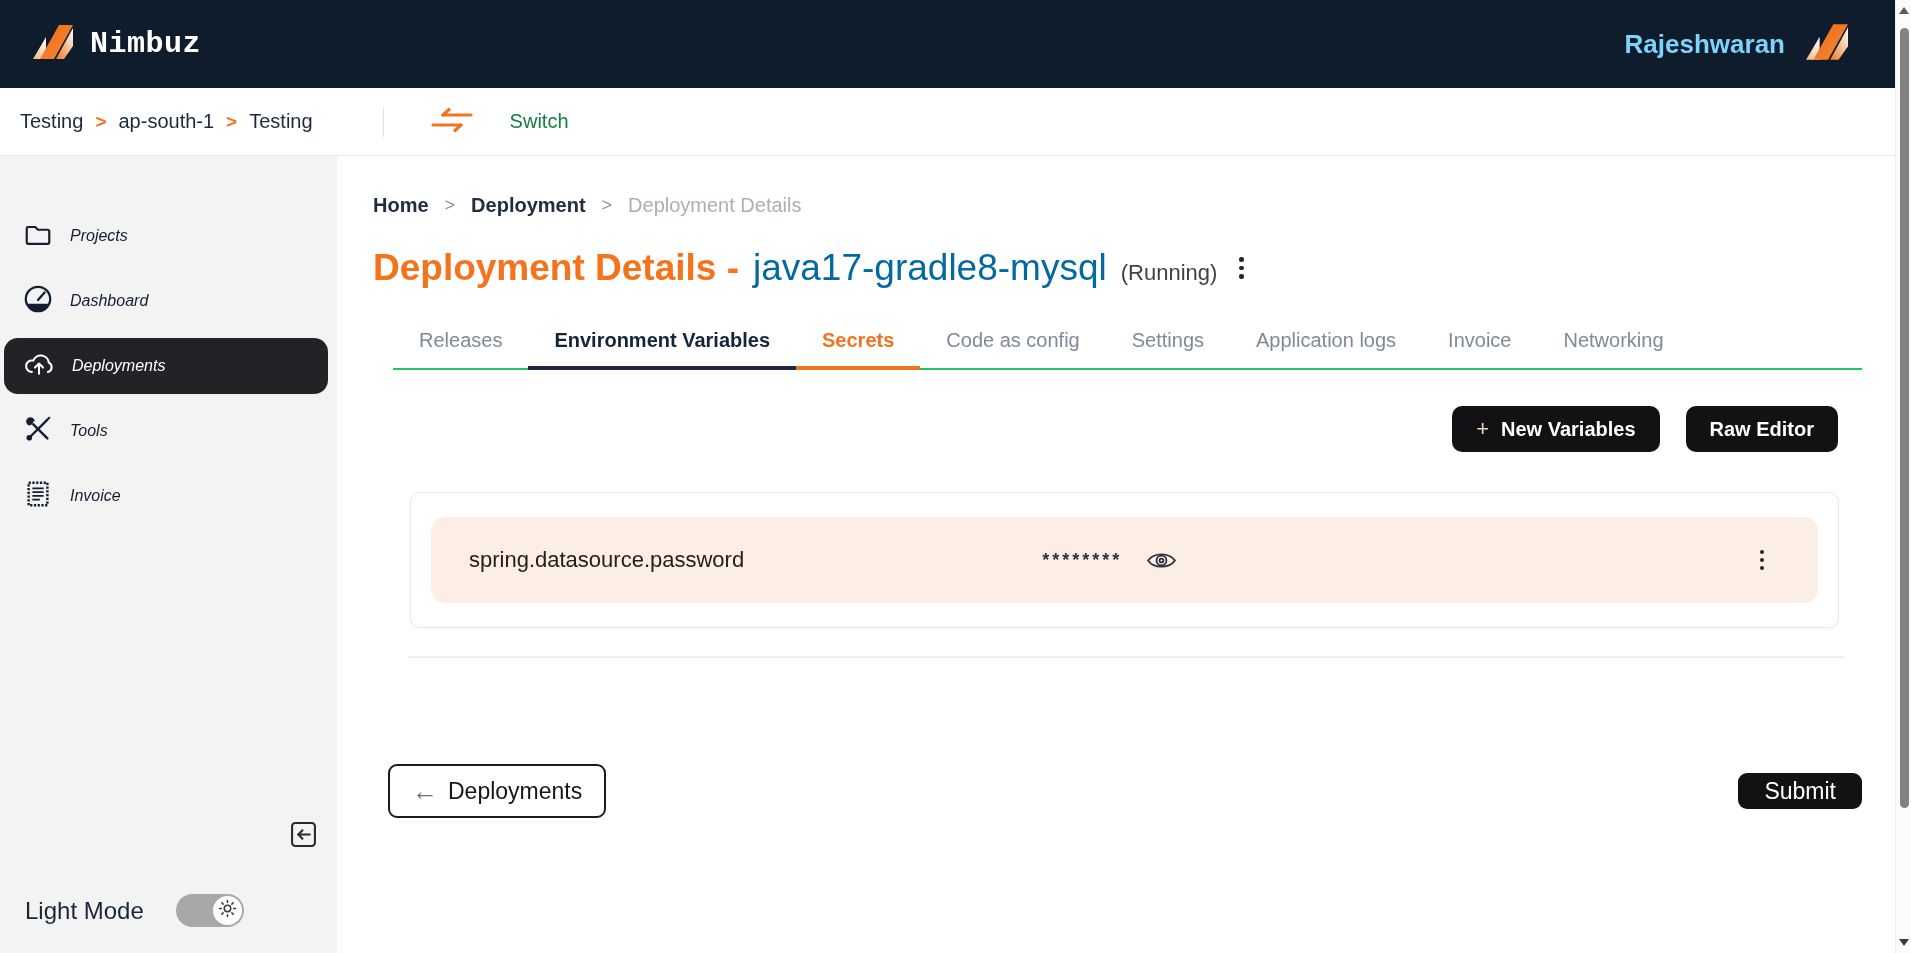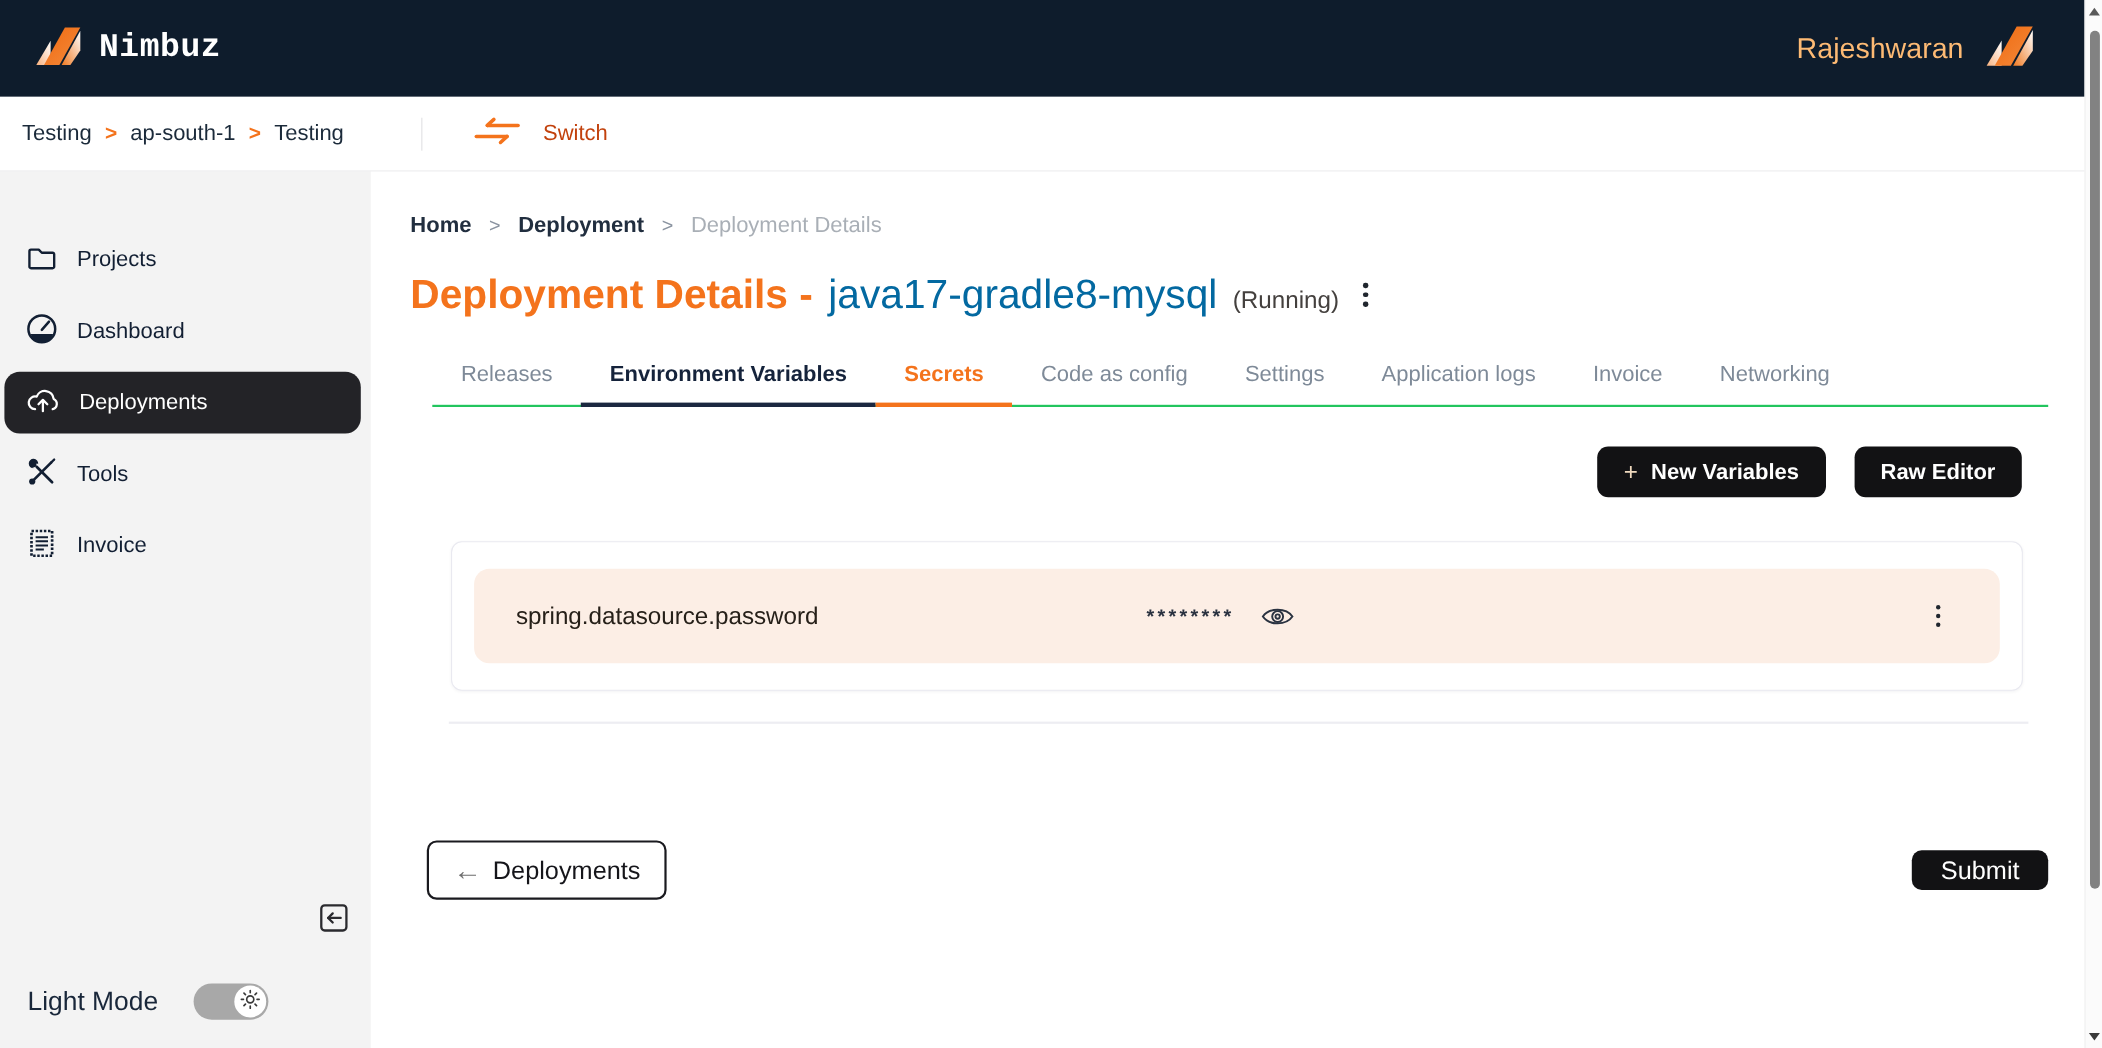"Rajeshwaran" .user-name { color: #fdba74 -> #7dd3fc; font-weight: 400 -> 700 }
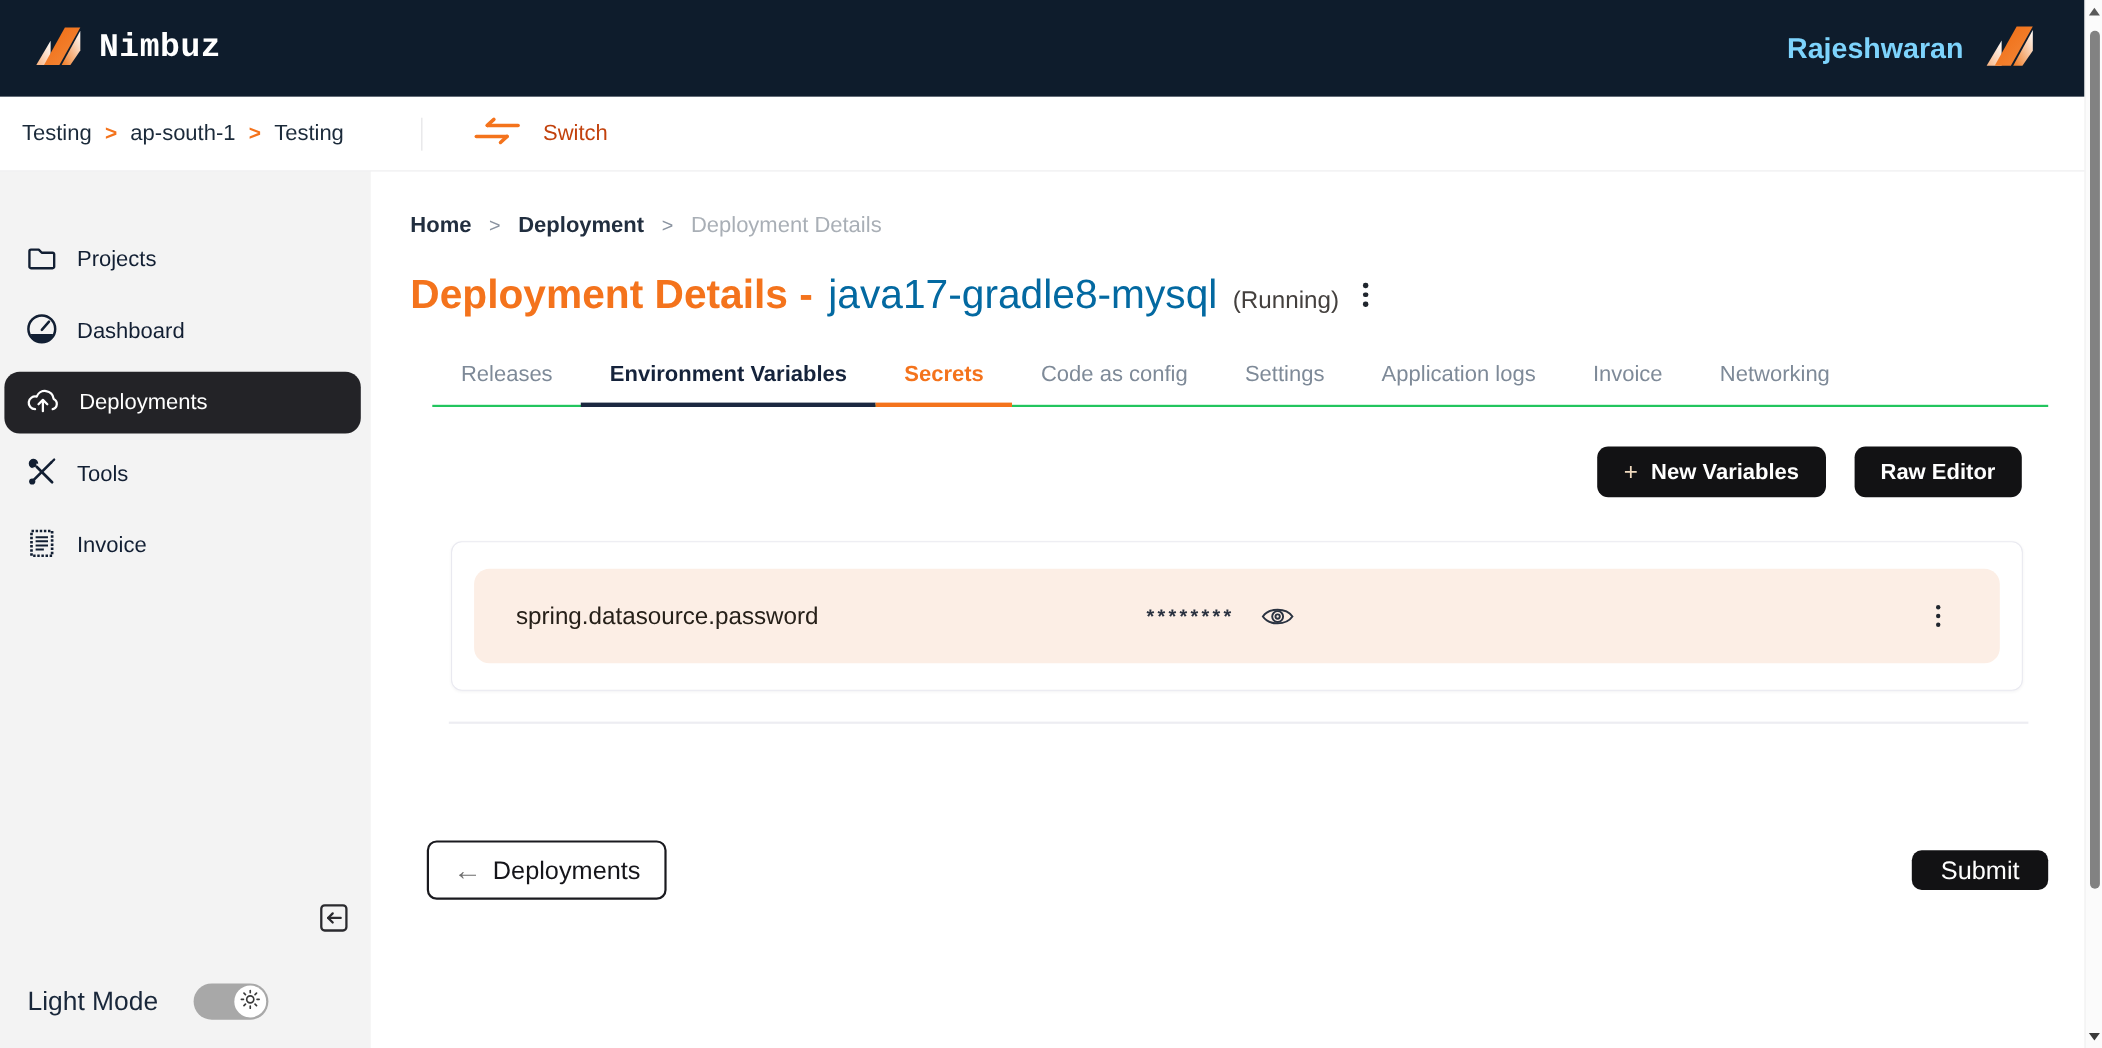"Switch" .switch-label { color: #c2410c -> #15803d; margin-left: none -> 16px }
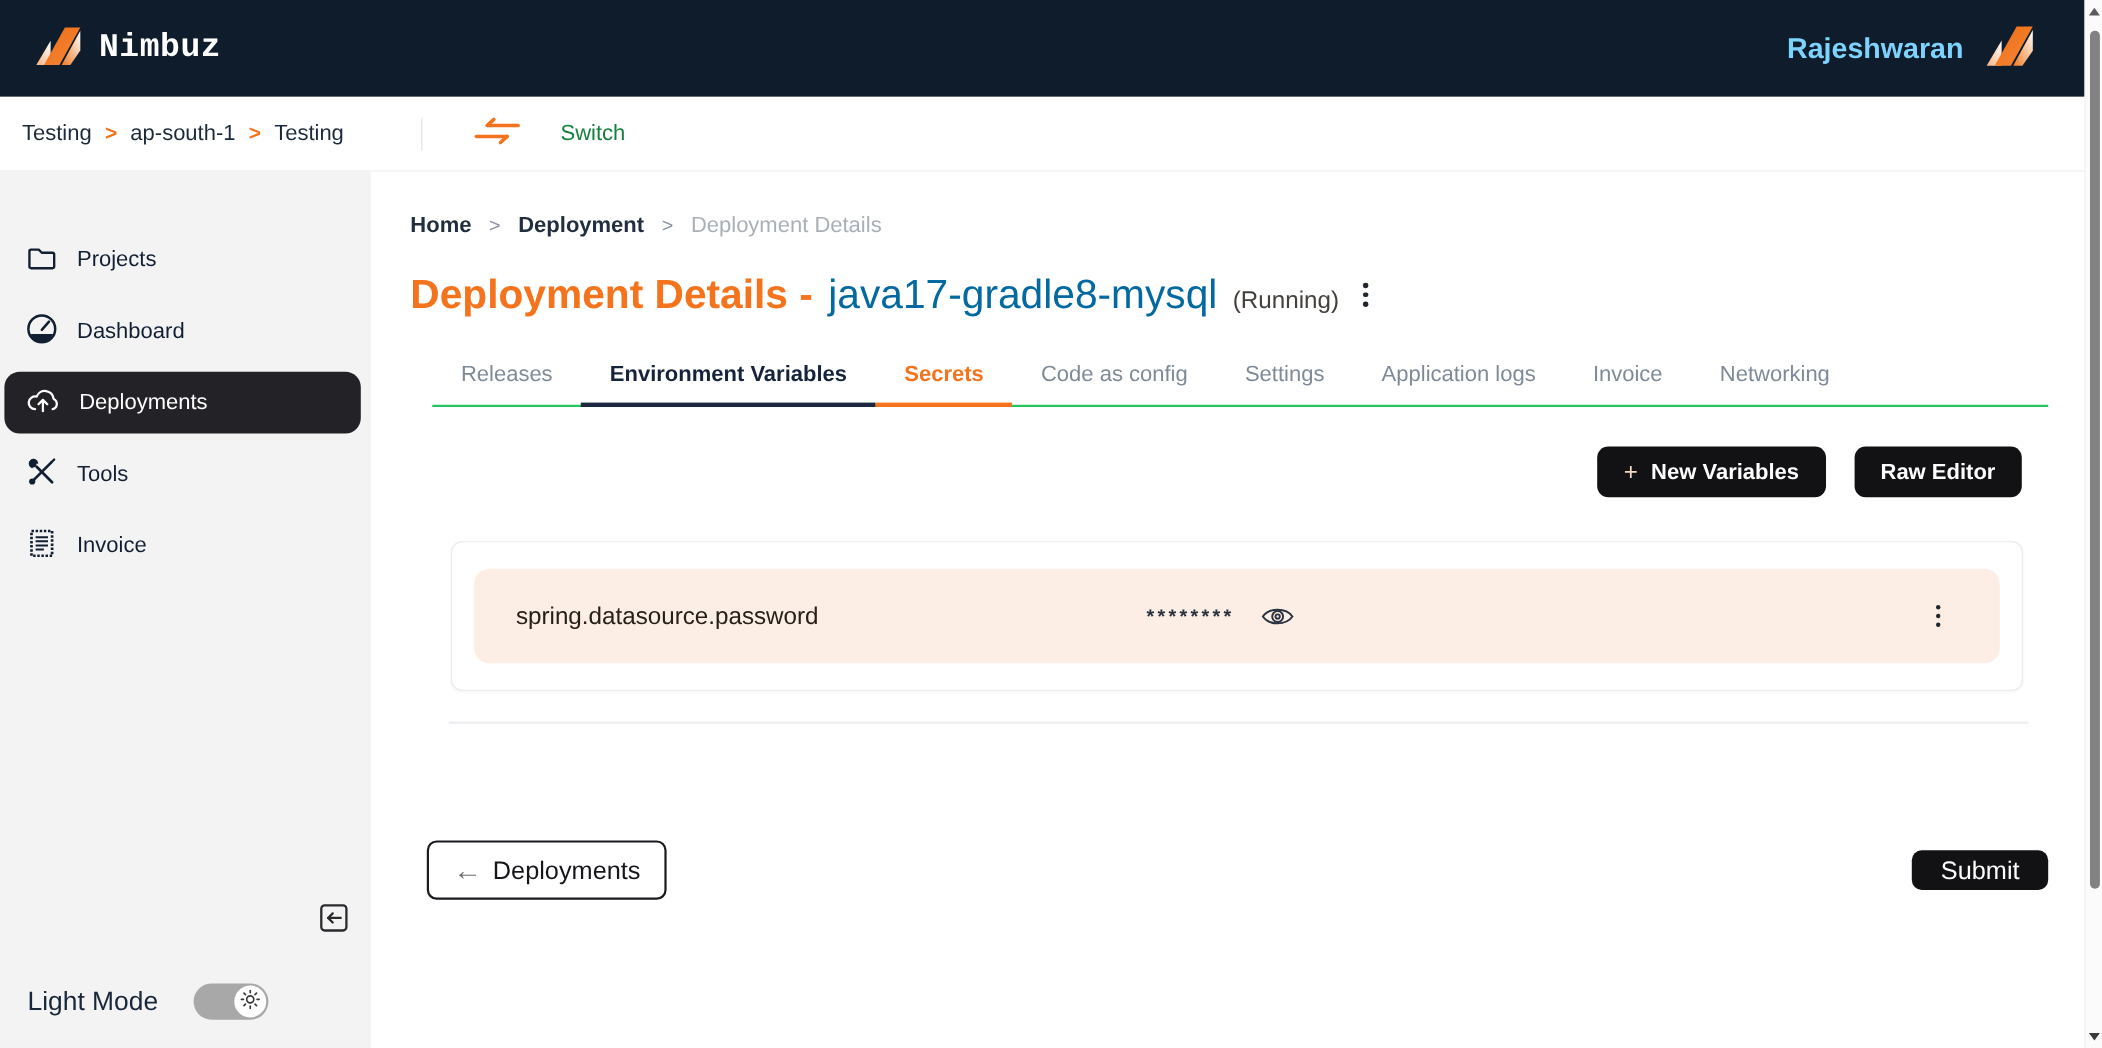"Projects" .side-item .lbl { font-size: 20px -> 16px; font-style: none -> italic }
